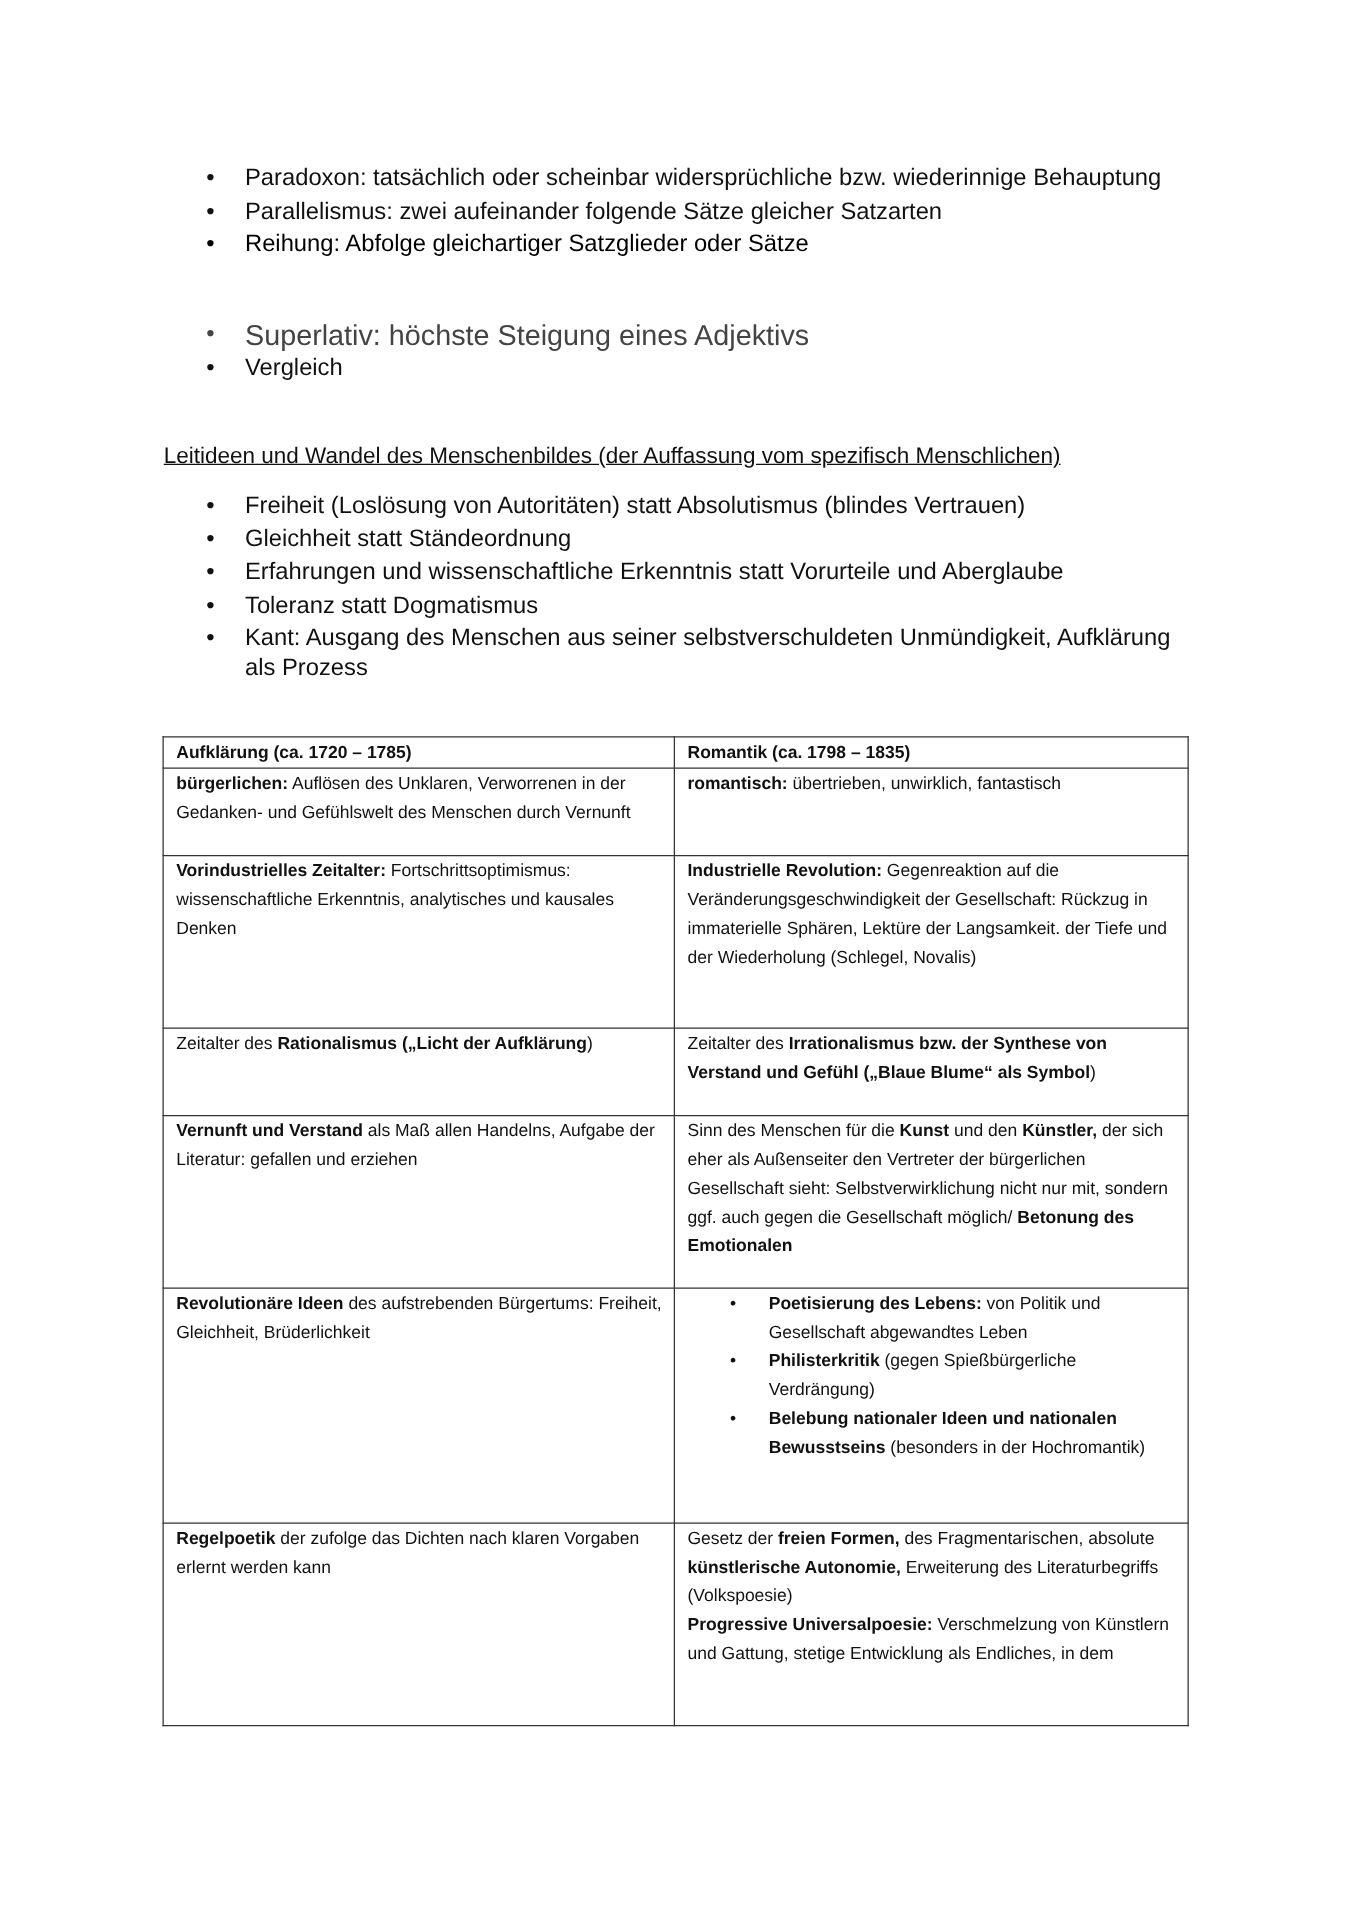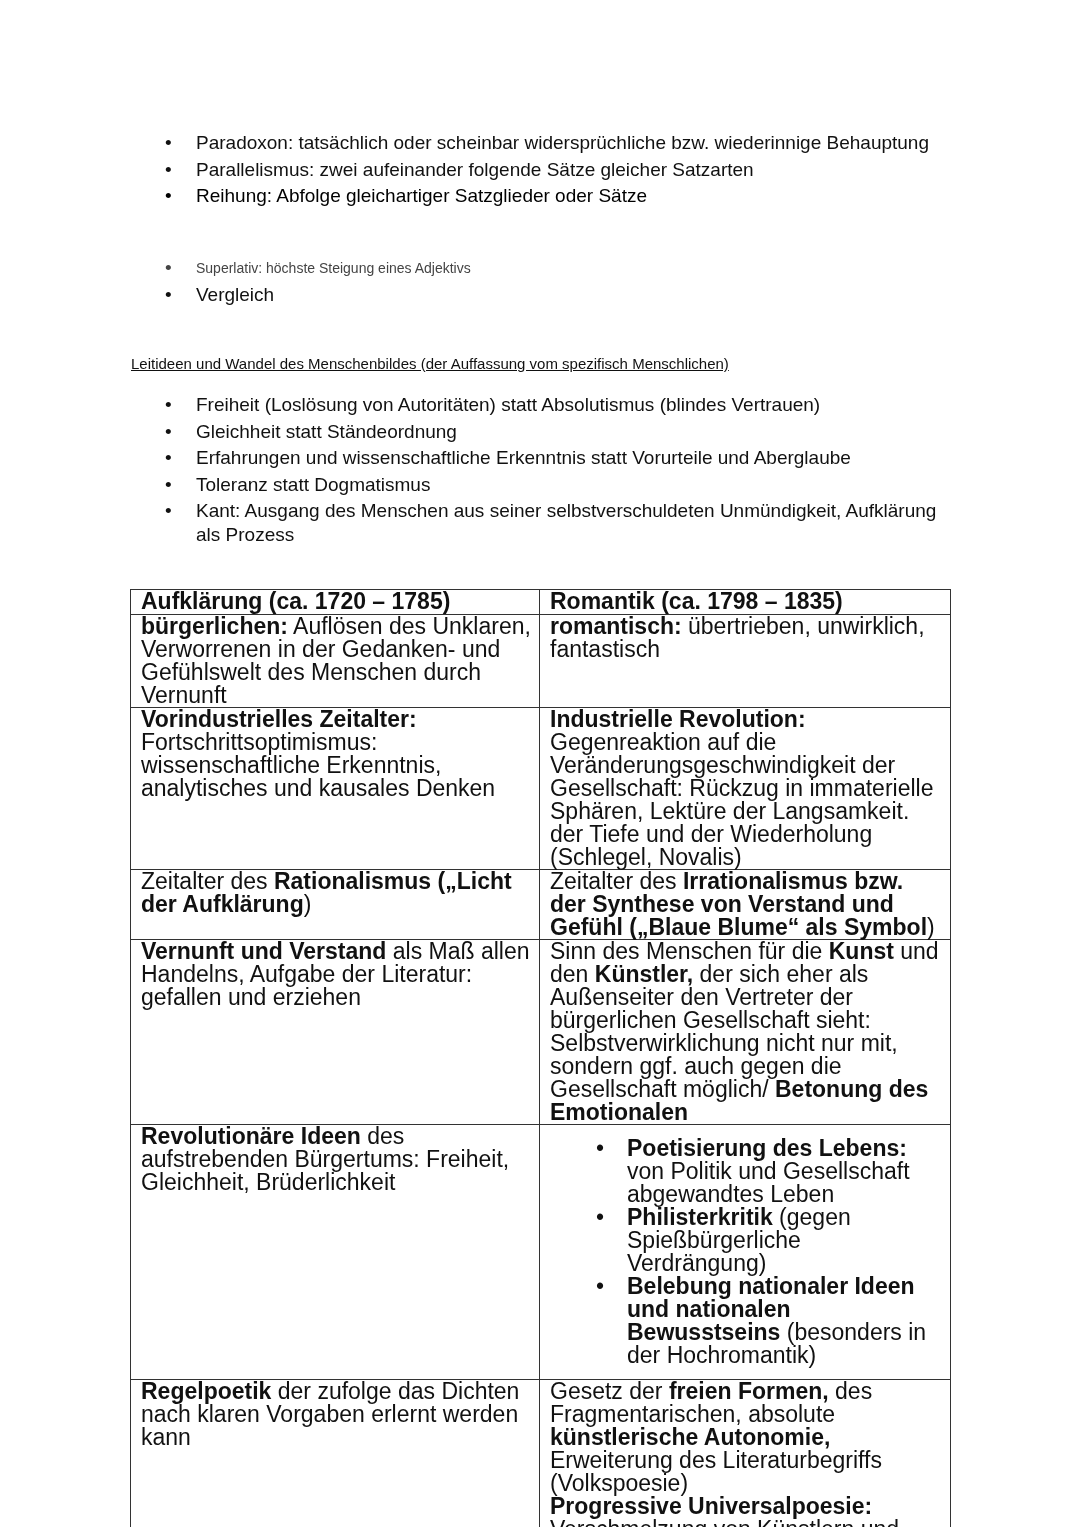"Superlativ: höchste Steigung eines" ul.bullets li.lighter { font-size: 14px -> 23px }
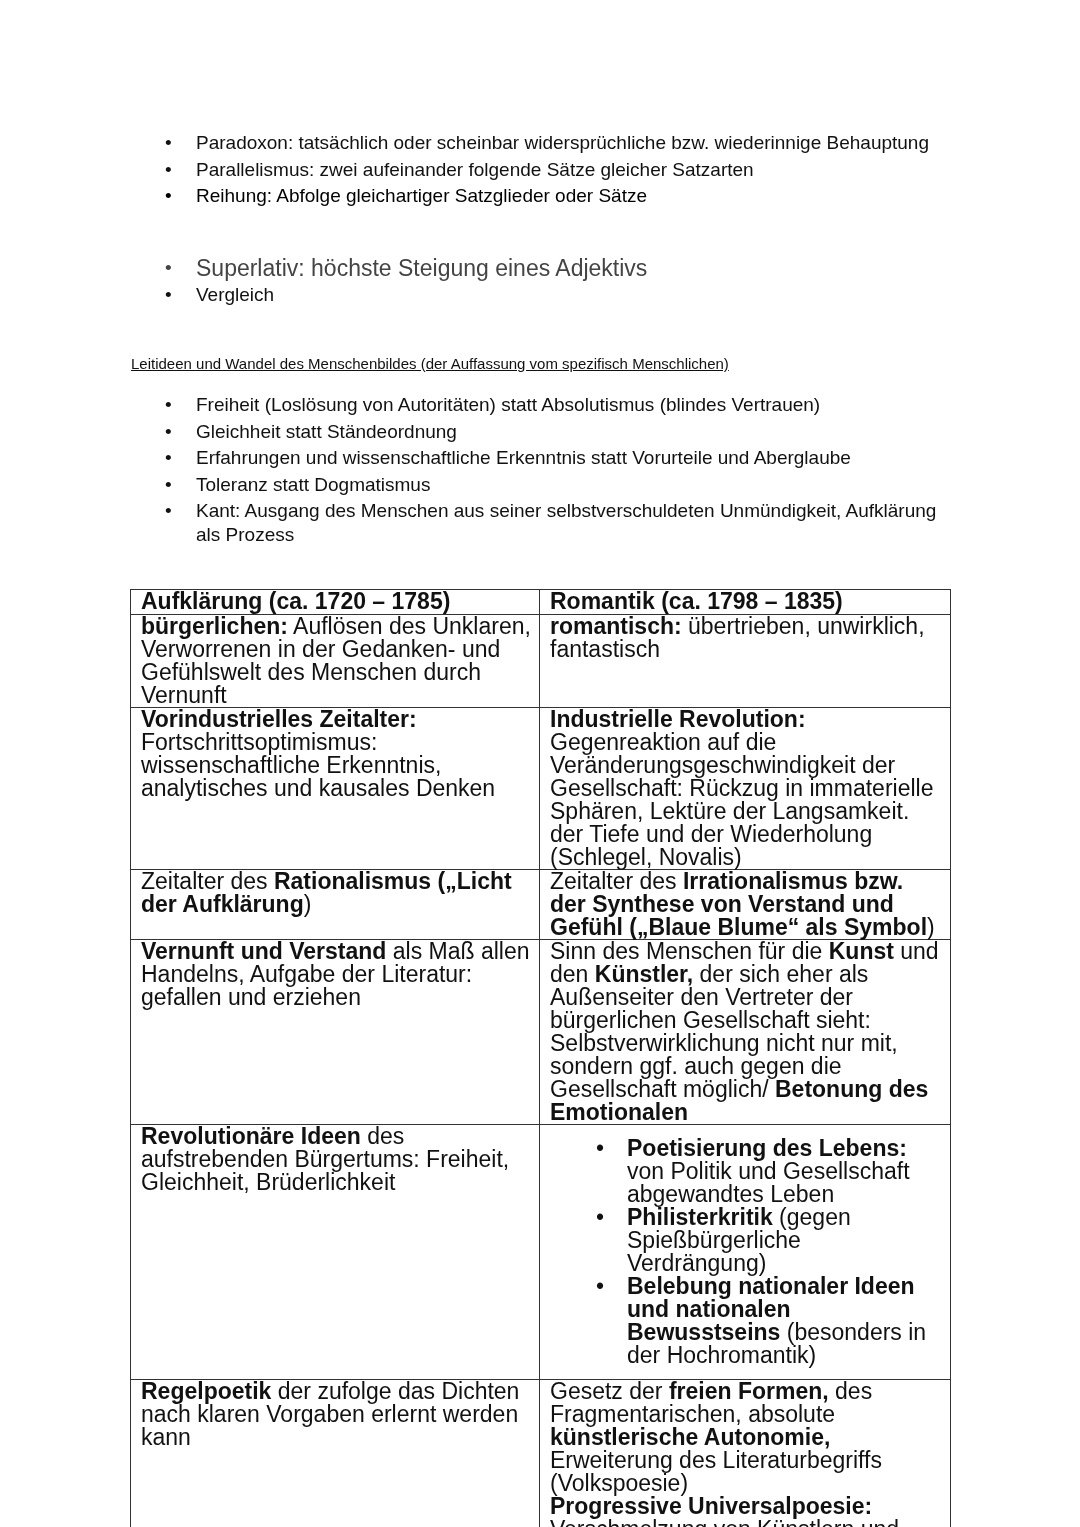"Leitideen und Wandel des Menschenbildes" .heading { font-size: 15px -> 18px }
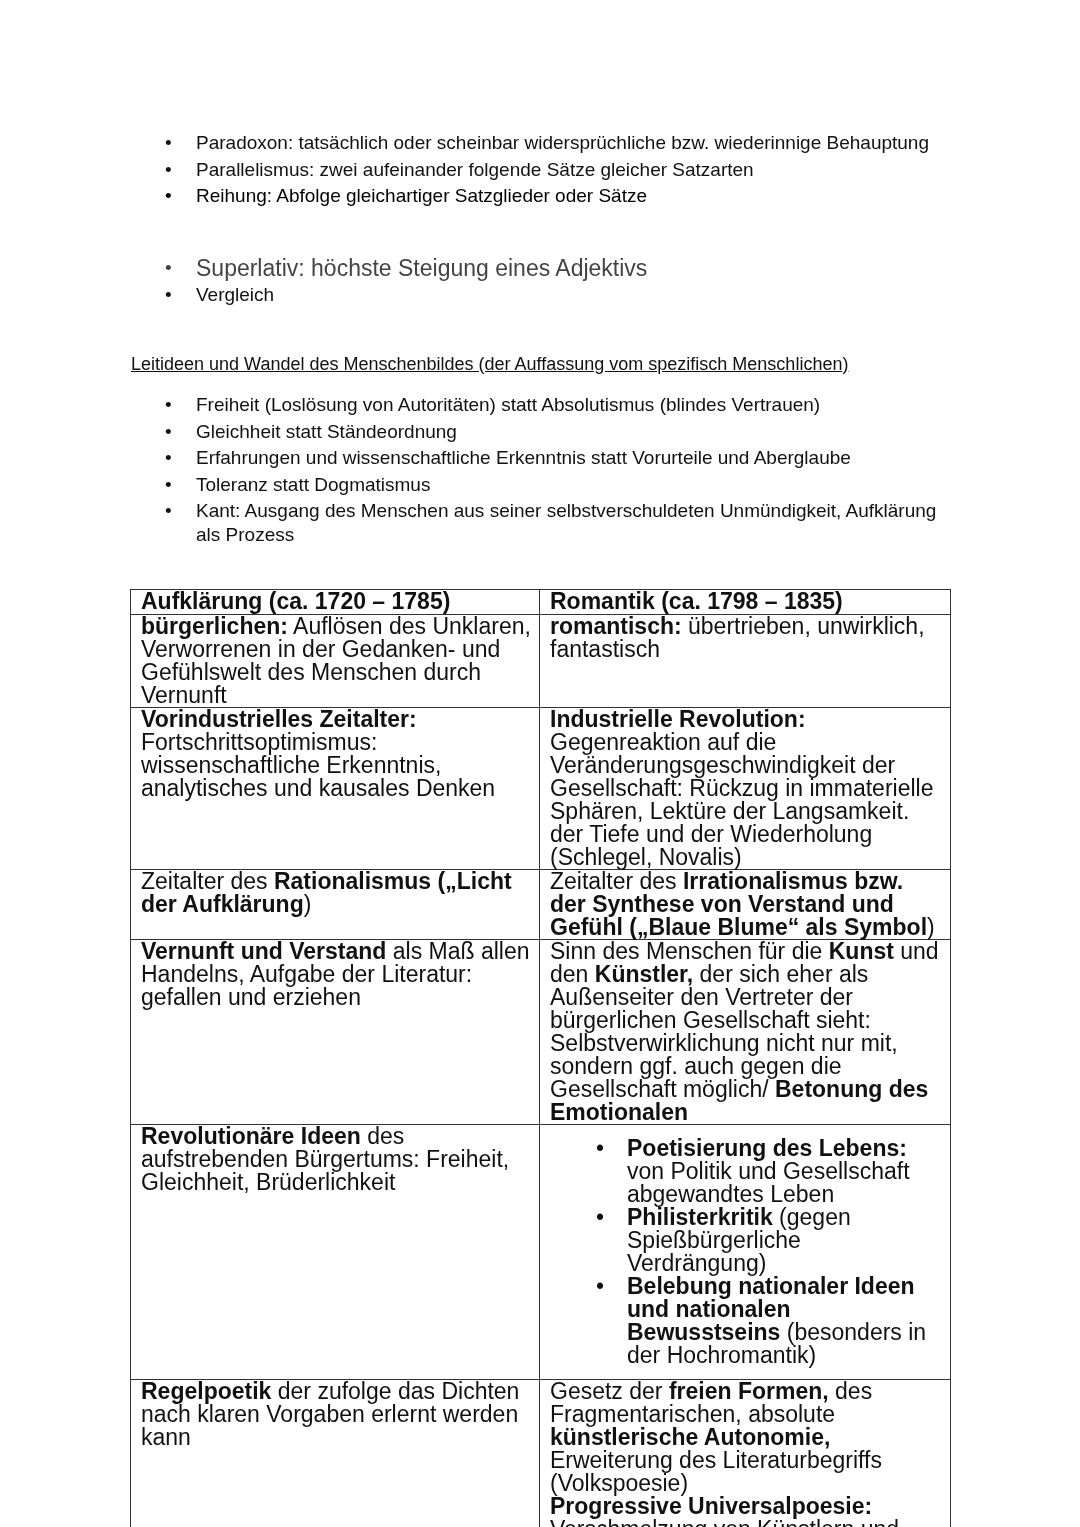"Aufklärung (ca. 1720 – 1785)" table.cmp td { font-size: 23px -> 14px }
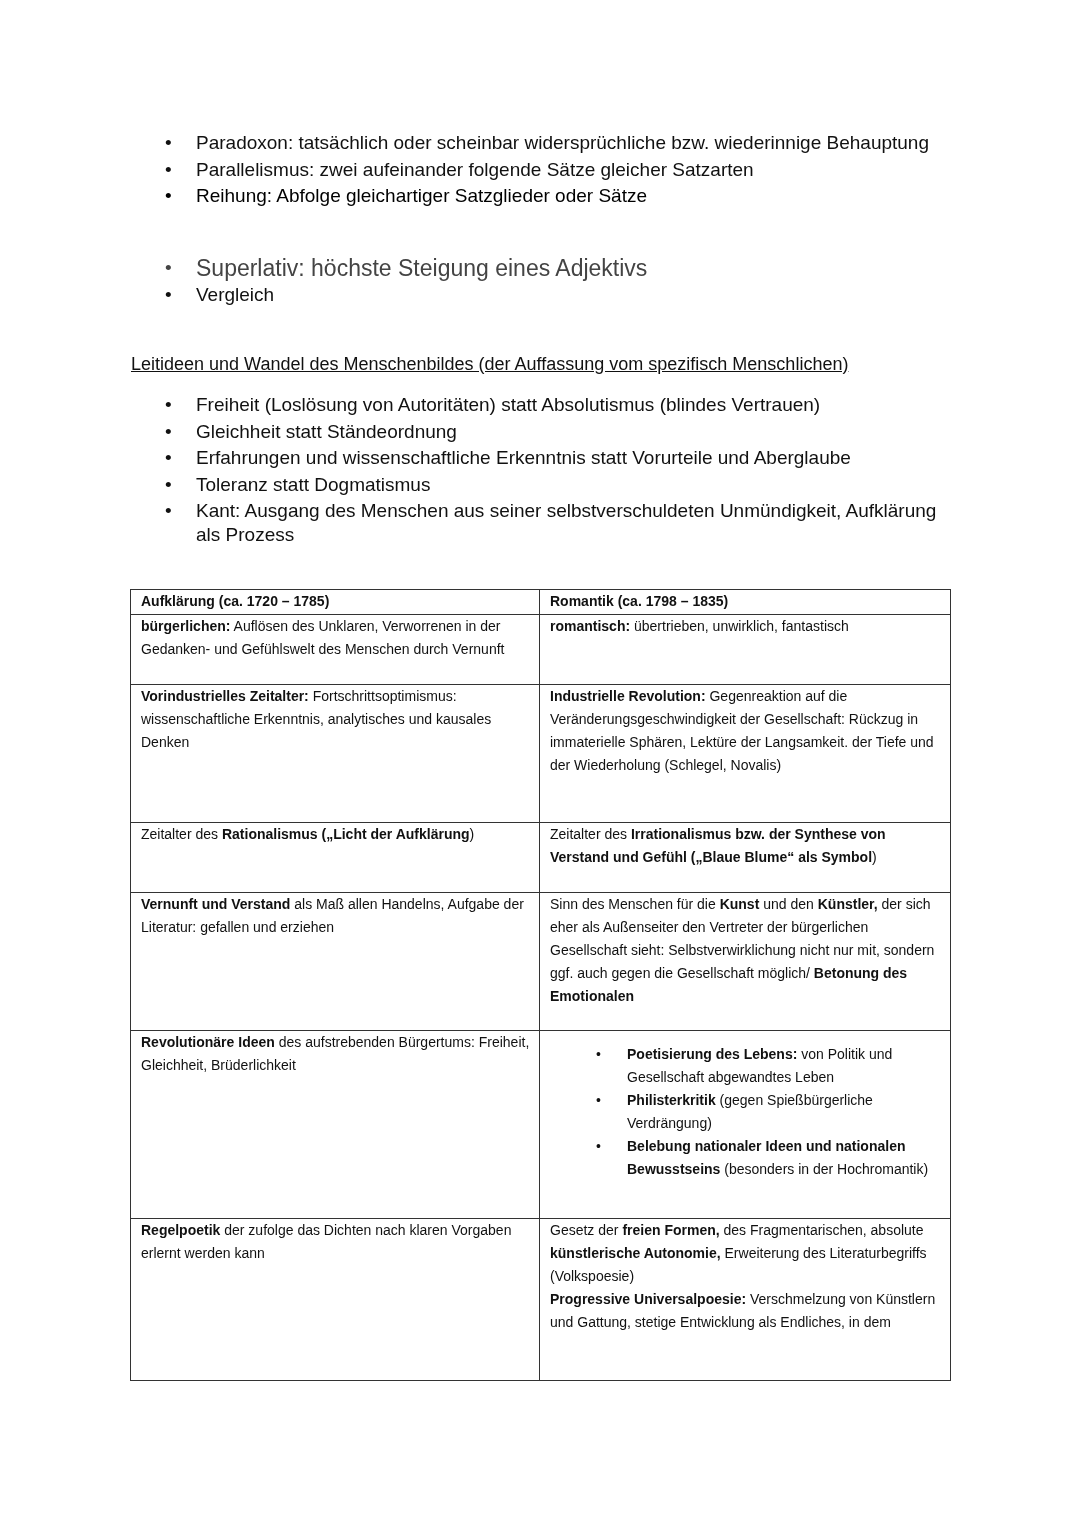"Poetisierung des Lebens: von Politik" ul.inner { margin: 12px -> 0 }
